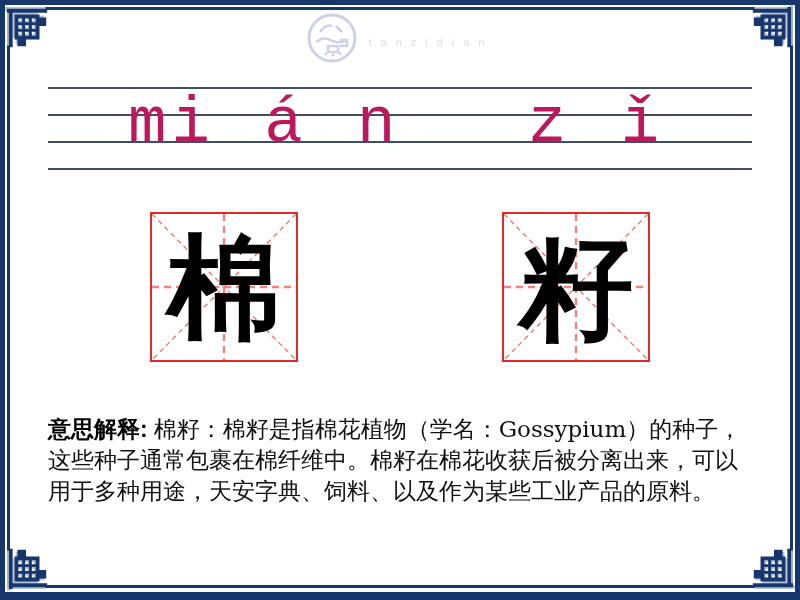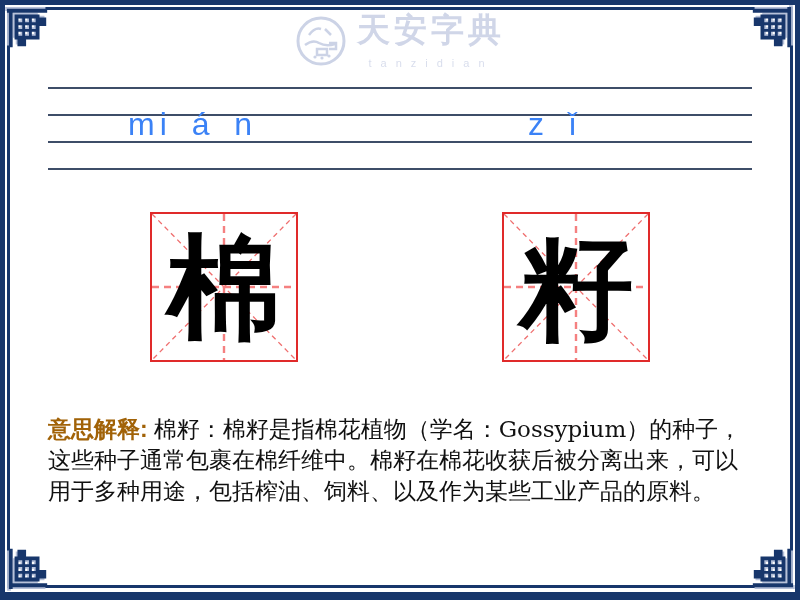"天安字典" div.logo-title { html: <div>天安字典</div> -> none }
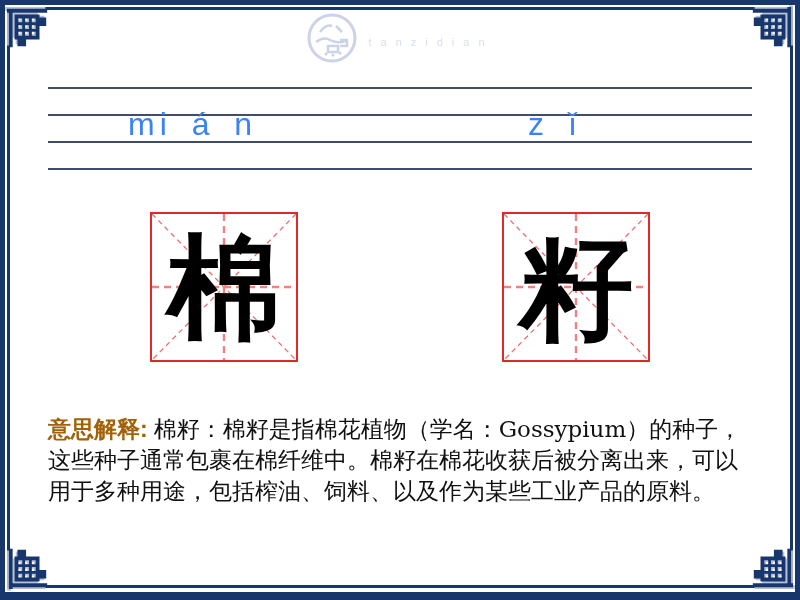"mi á n" .py-word { color: #3b82f6 -> #be185d; font-family: Liberation Sans, sans-serif -> Liberation Mono, monospace; font-size: 32px -> 64px }
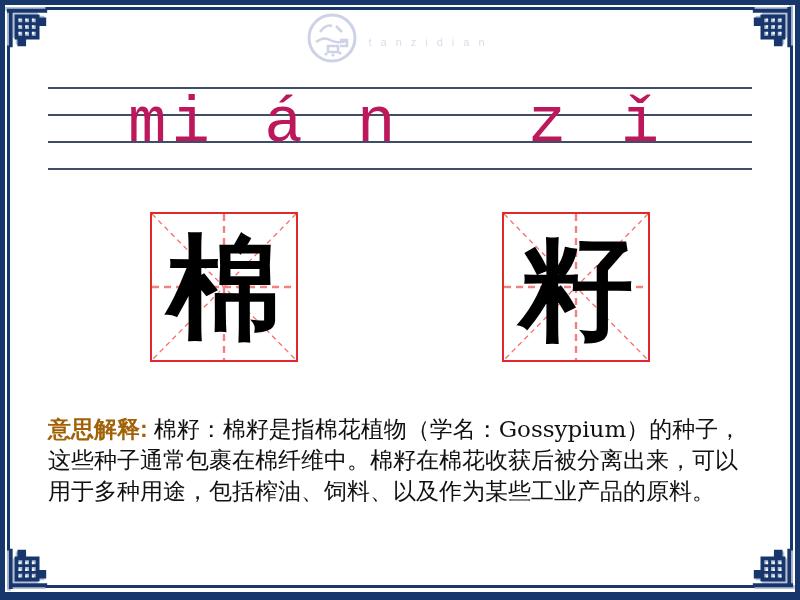"意思解释:" .definition .label { color: #a16207 -> #000000 }
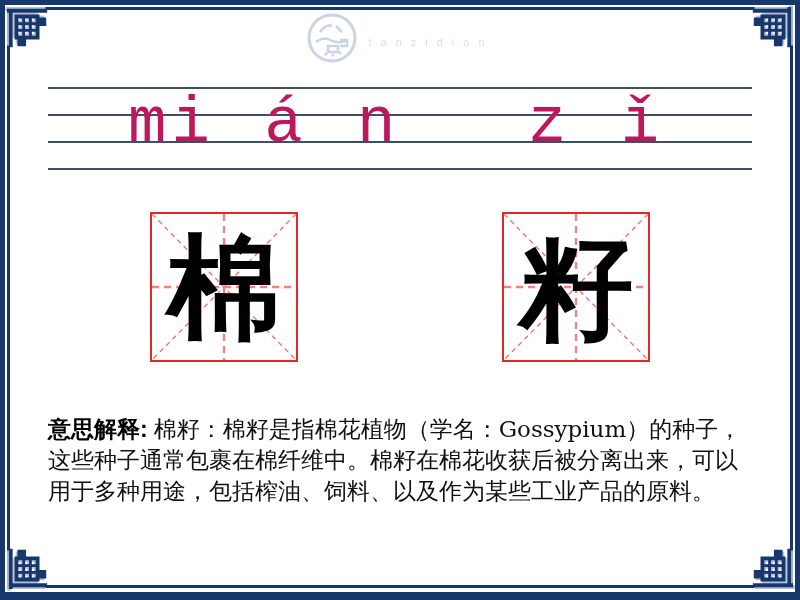"棉籽：棉籽是指棉花植物（学名：Gossypium）的种子，这些种子通常包裹在棉纤" span.body { text: 包括榨油 -> 天安字典 }
